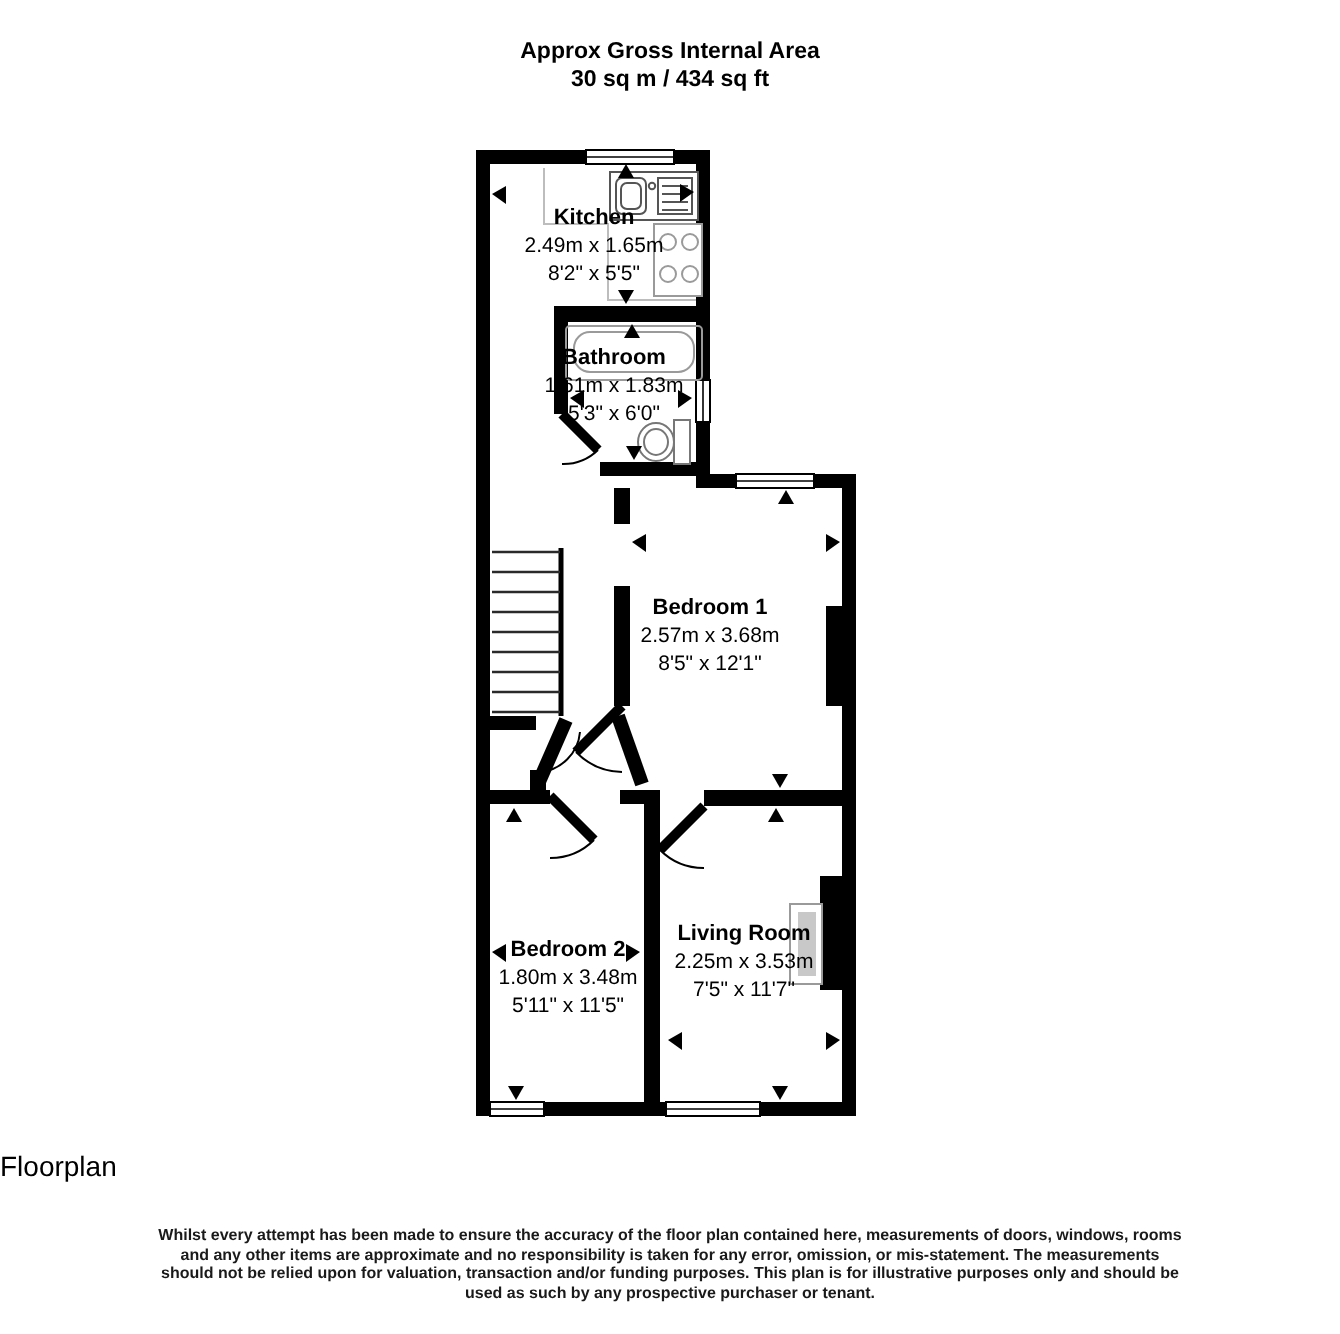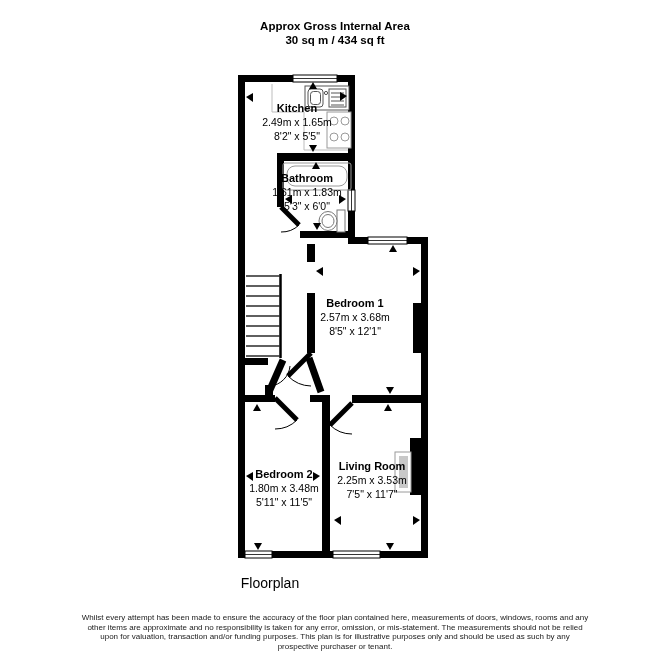"Floorplan" .caption { text-align: center -> left }
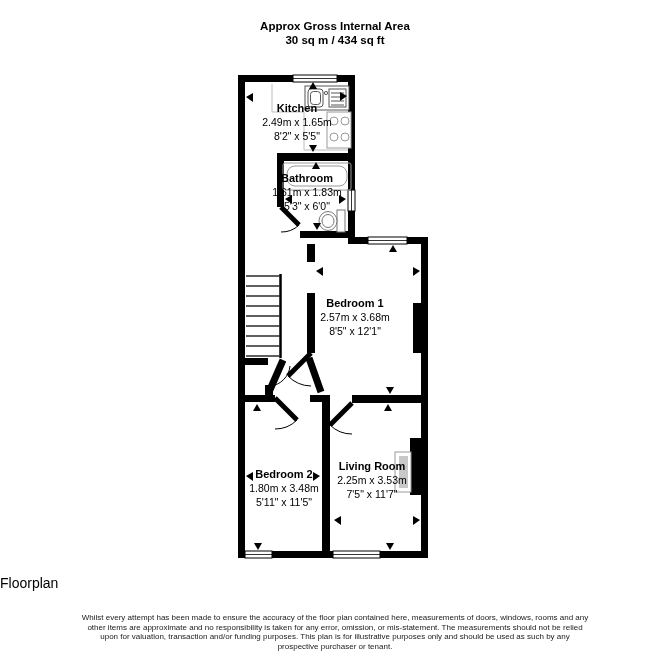"Whilst every attempt has been" .disclaimer { font-weight: none -> bold }
